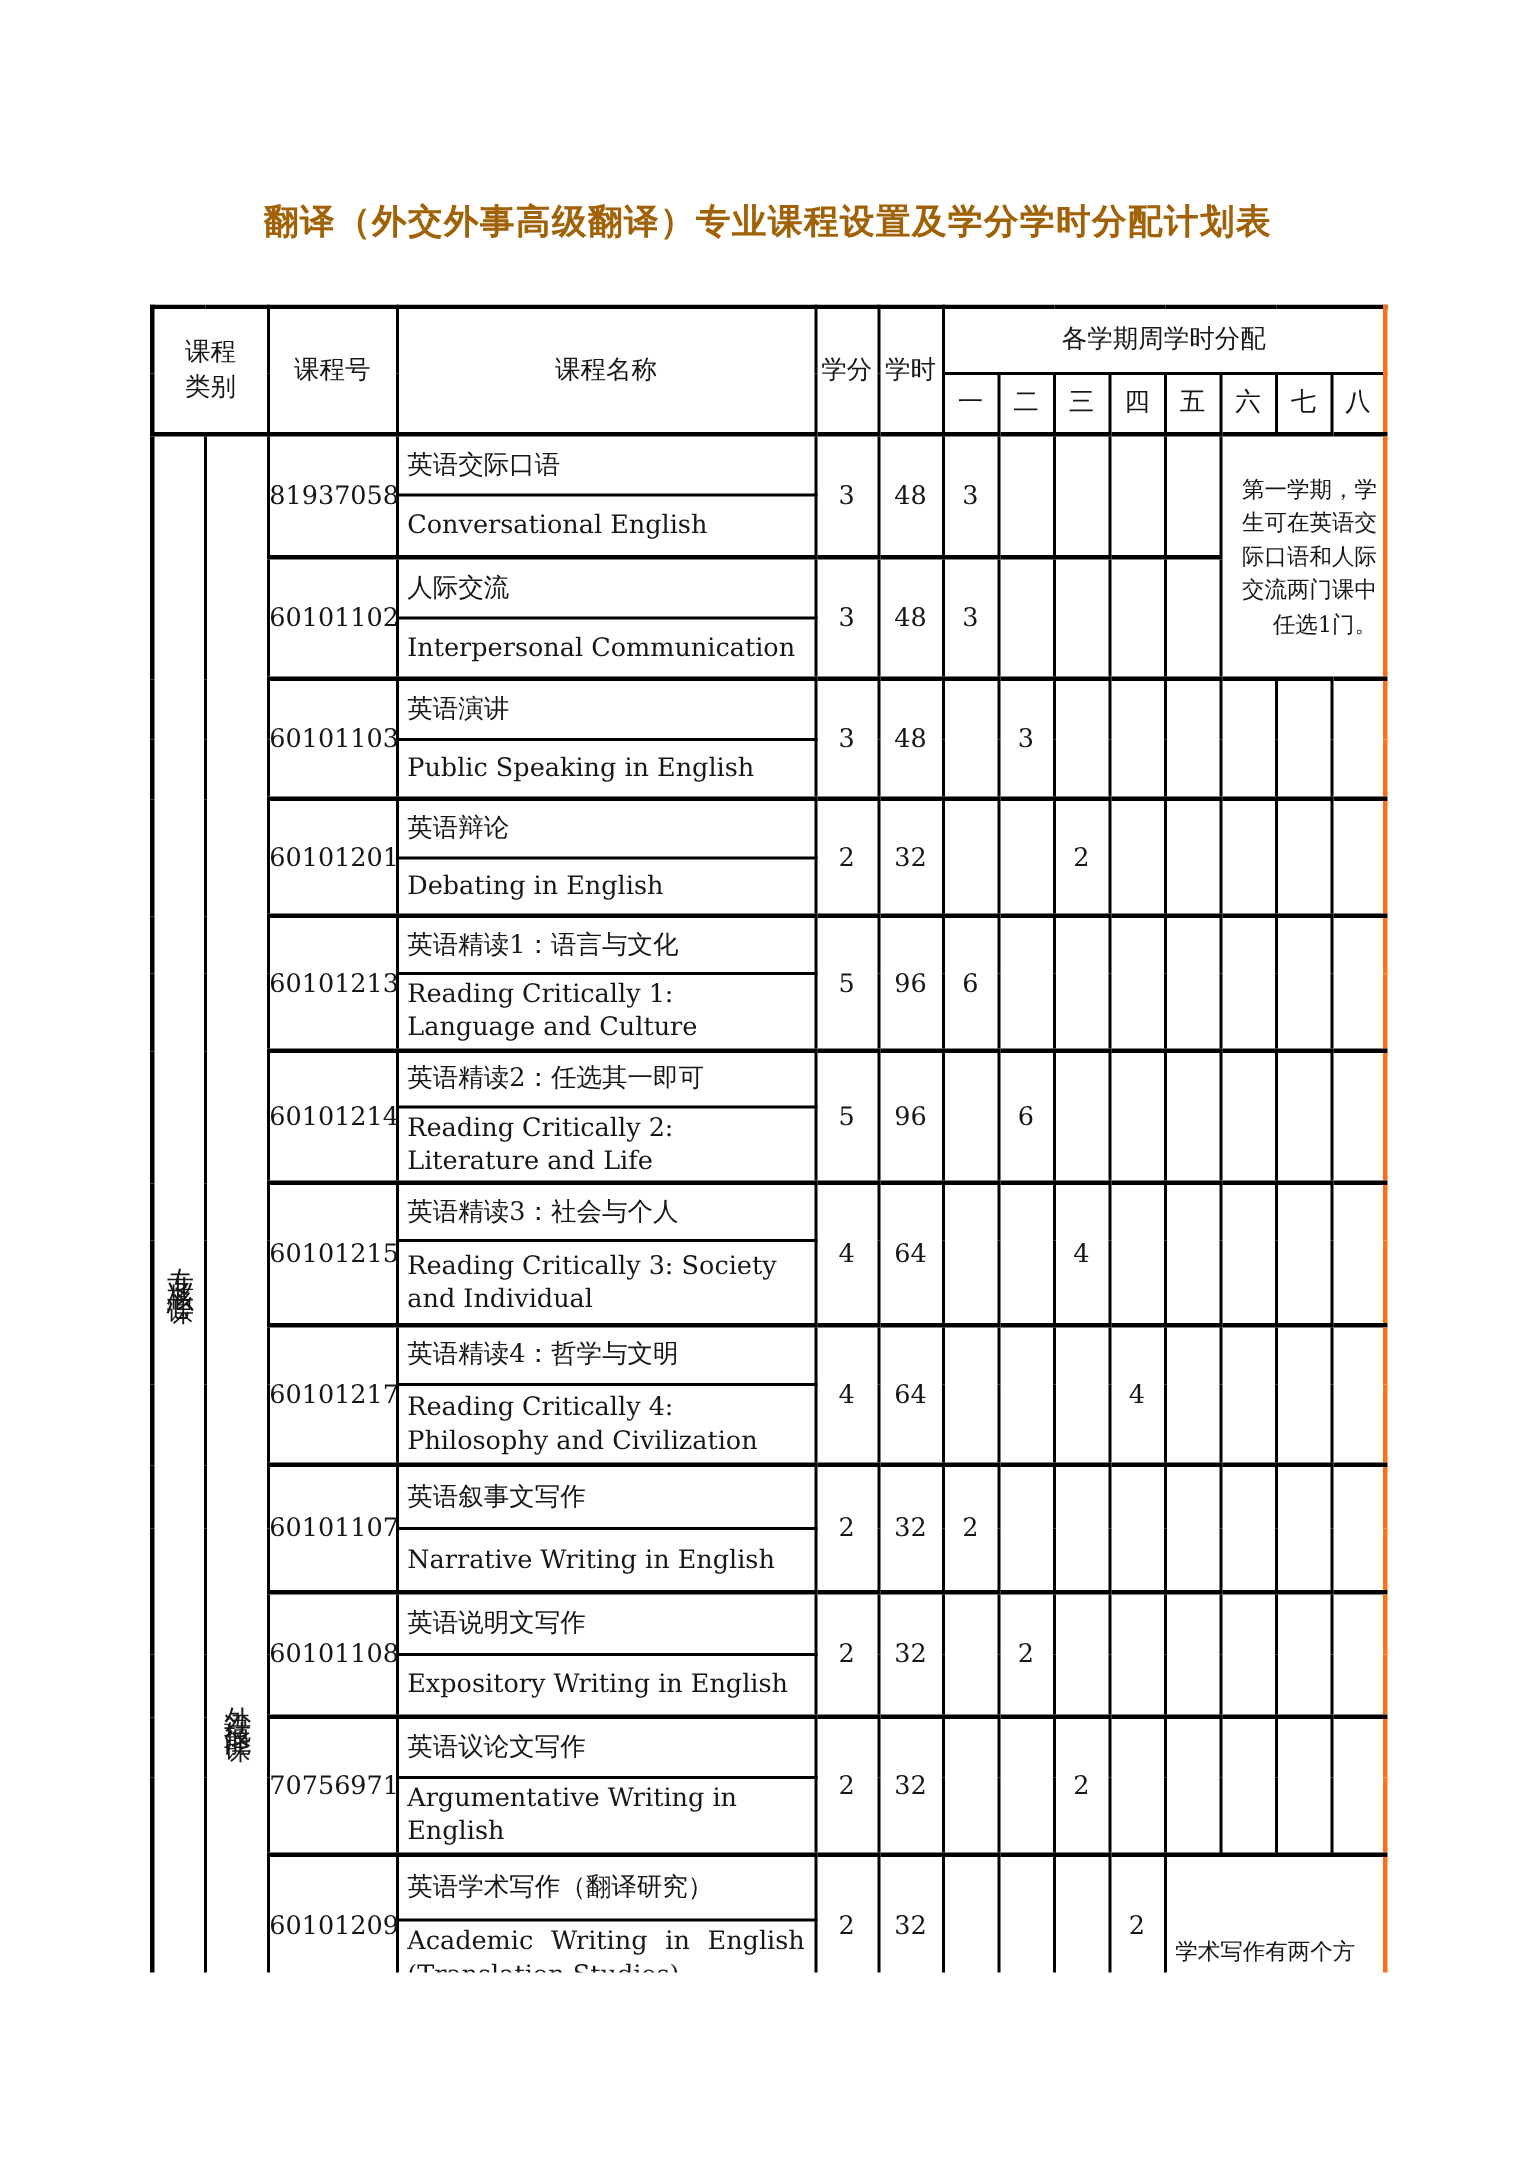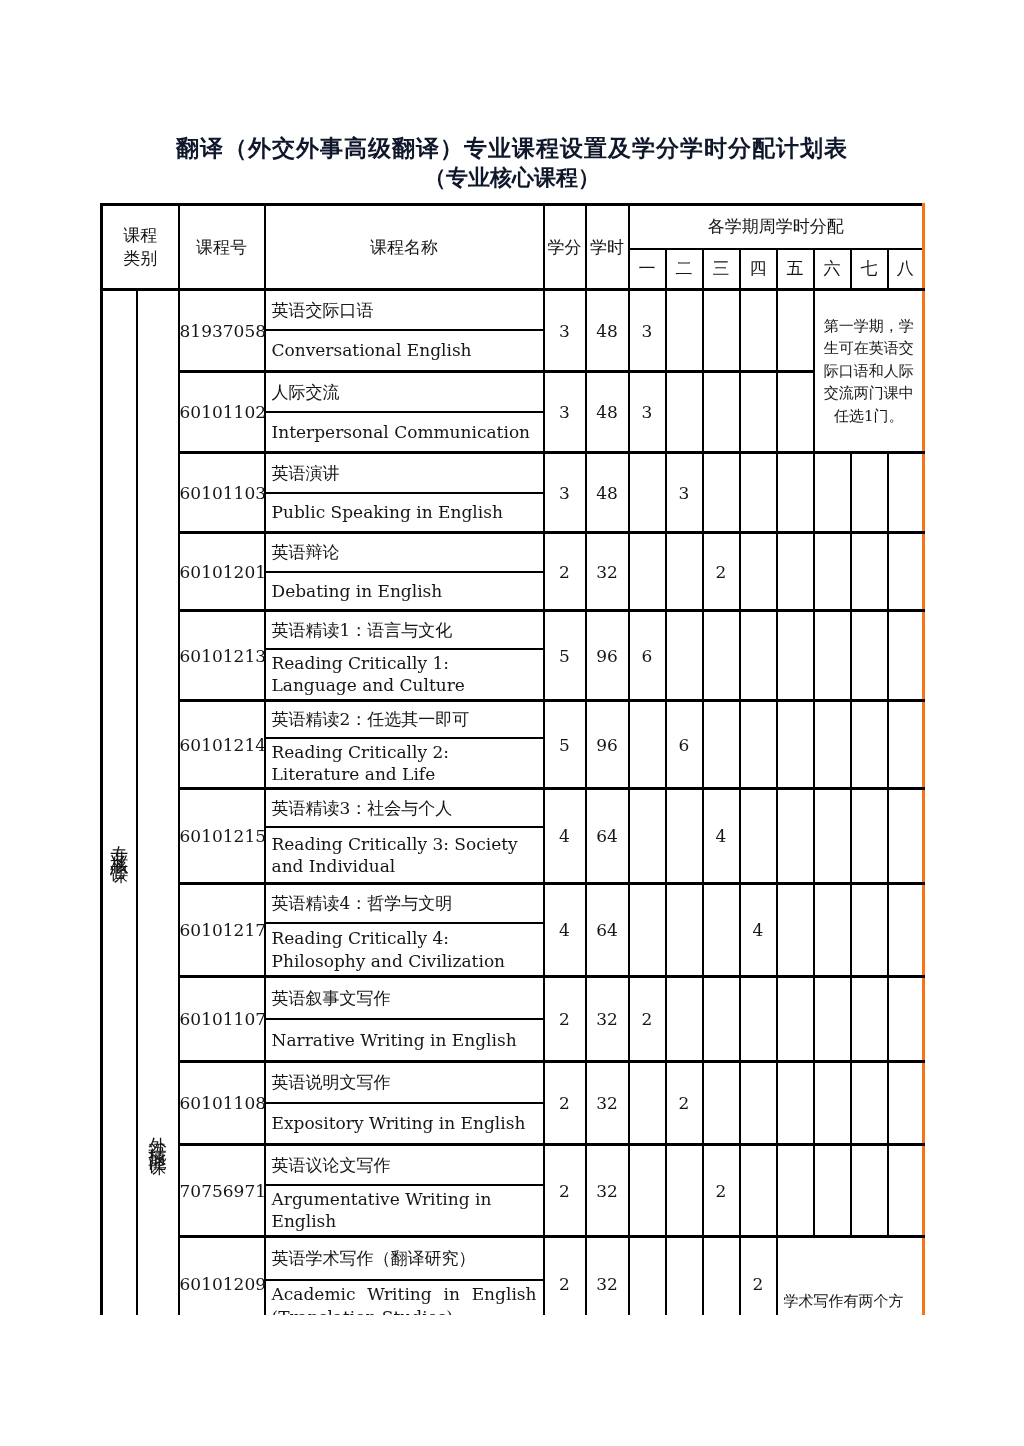"翻译（外交外事高级翻译）专业课程设置及学分学时分配计划表" .title { color: #0f172a -> #a16207 }
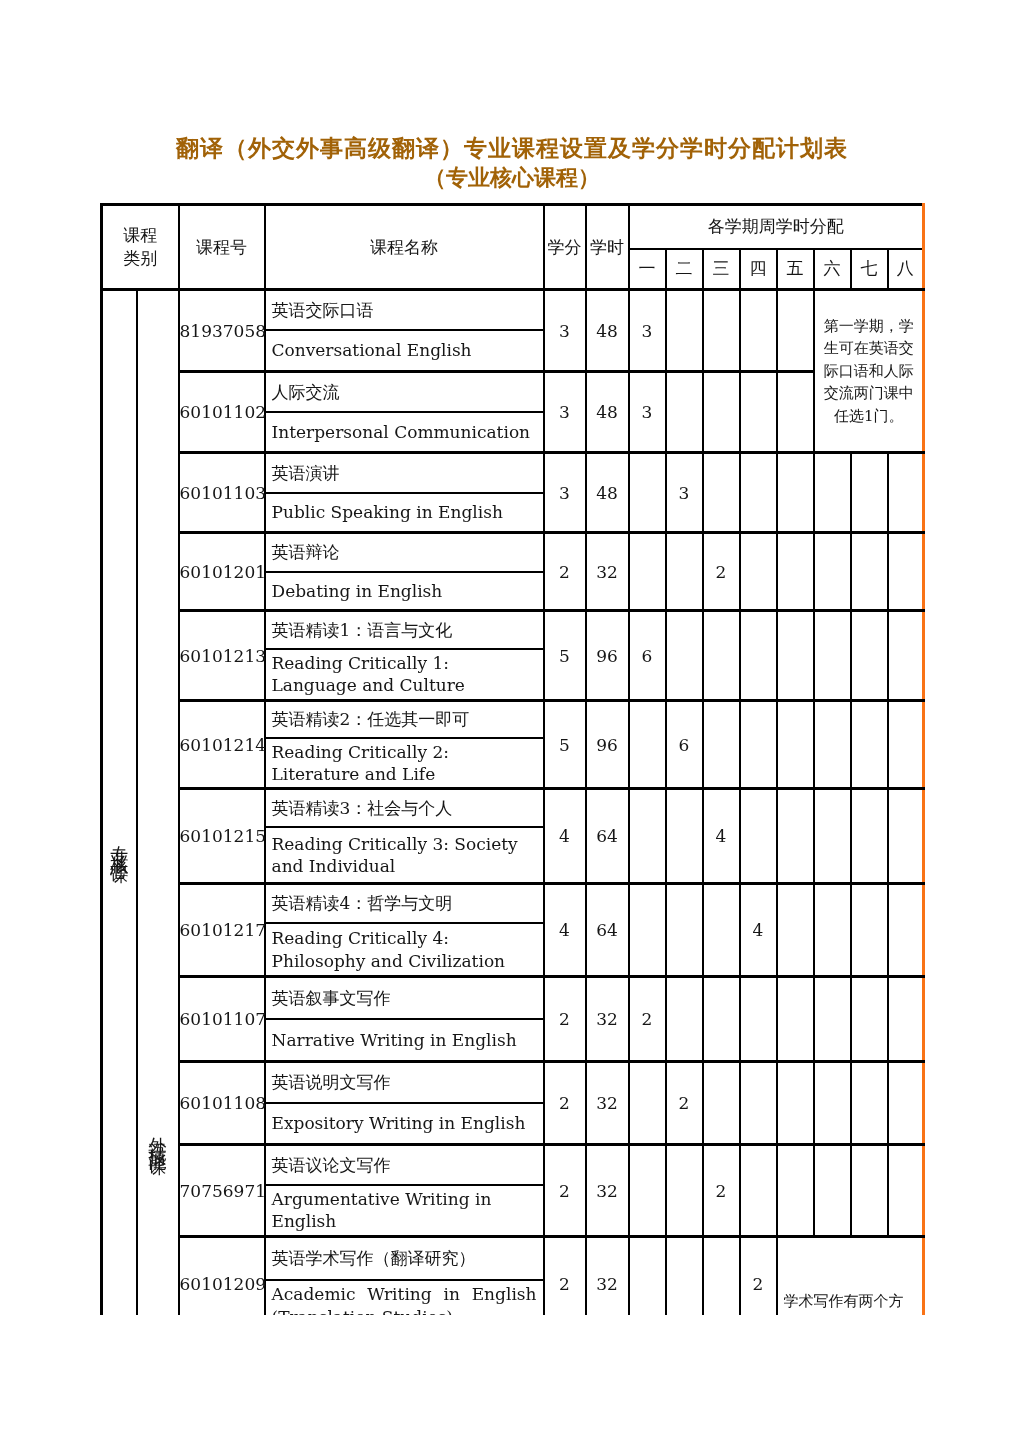"（专业核心课程）" div.l2 { html: <div>（专业核心课程）</div> -> none }
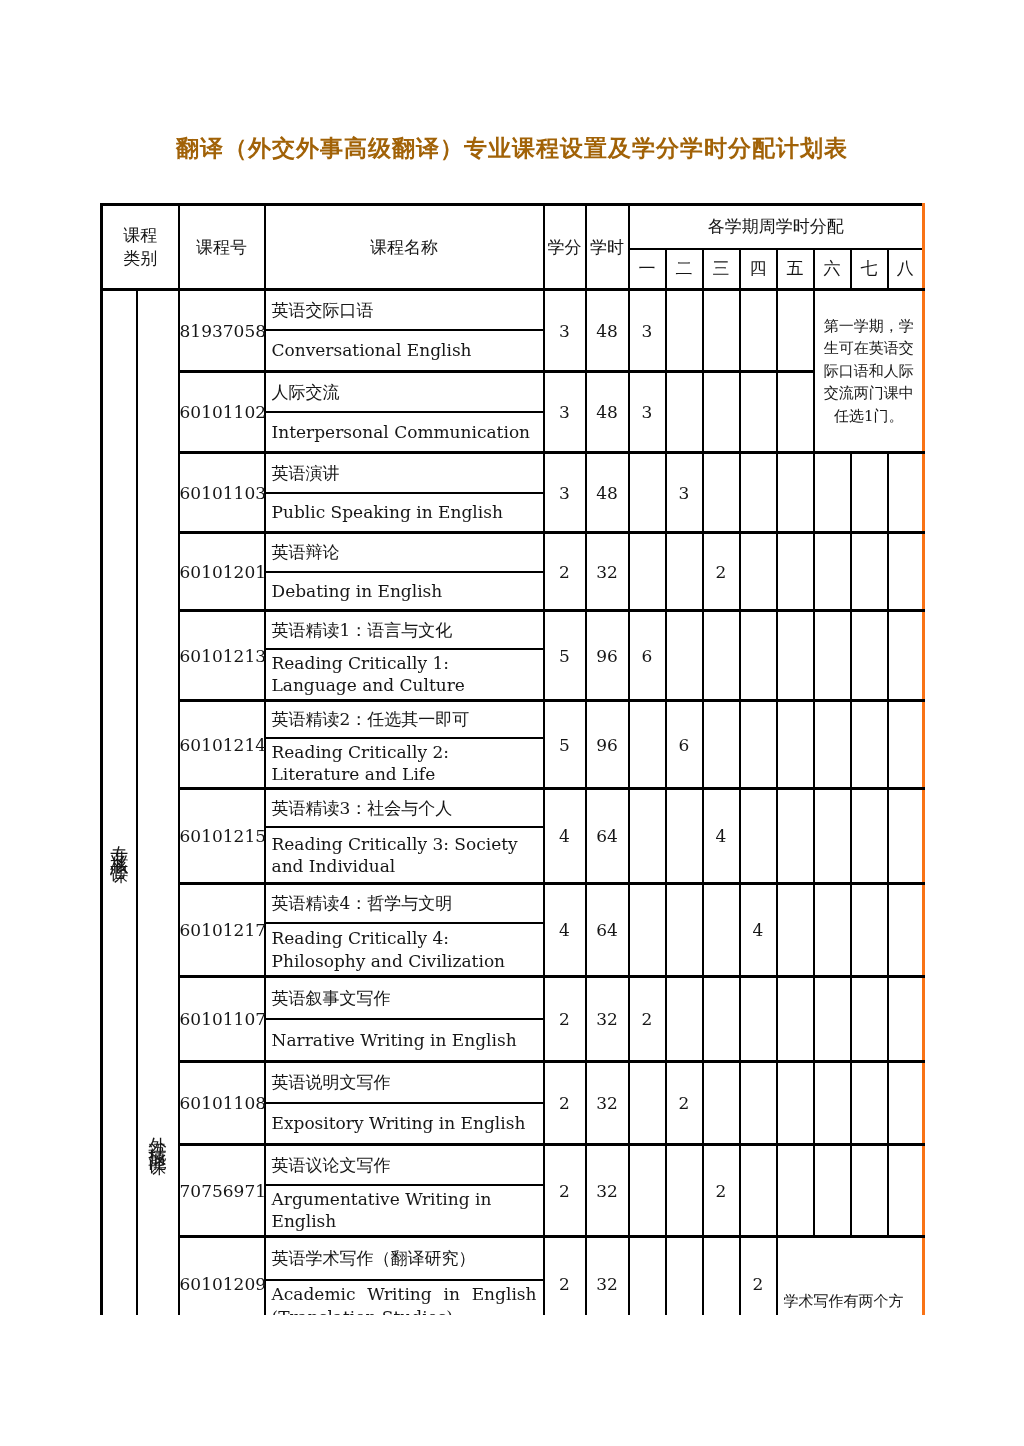"第一学期，学生可在英语交际口语和人际交流两门课中任选1门。" td.note1 { text-align: center -> right }
